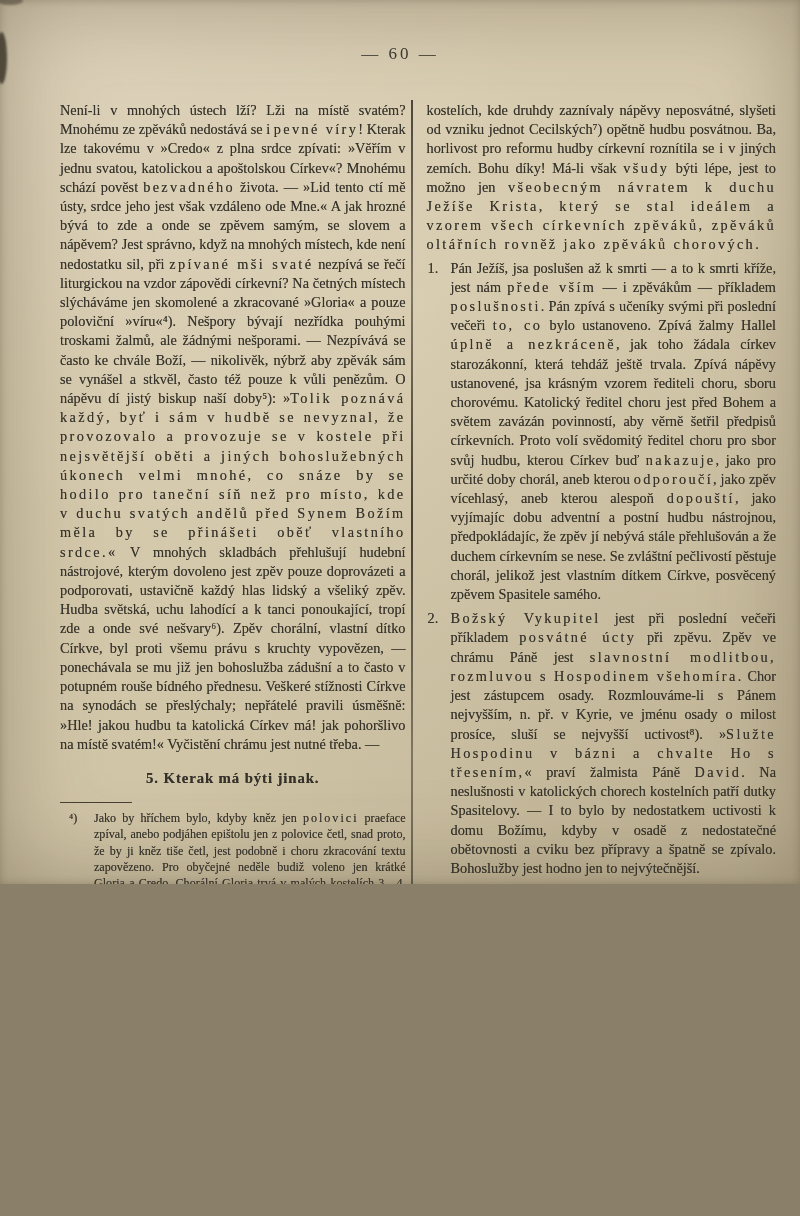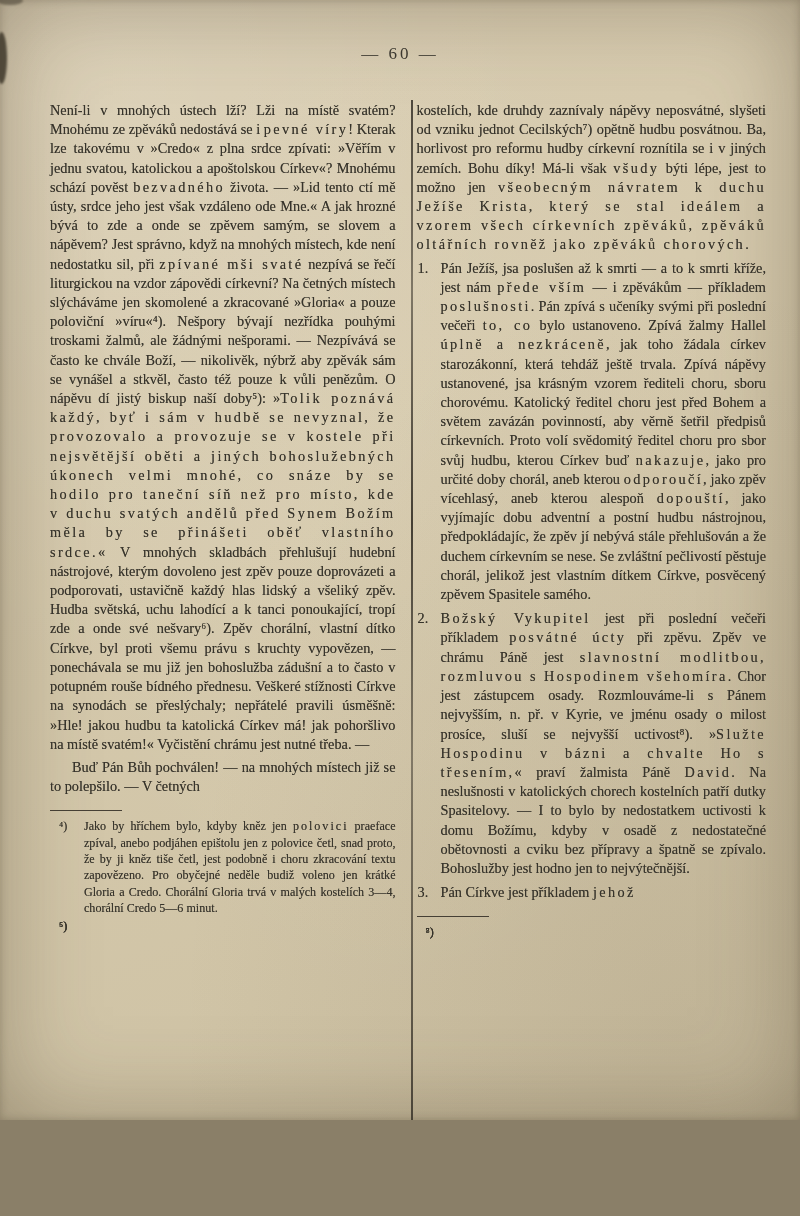"— 60 —" .page { height: 1120px -> 884px }
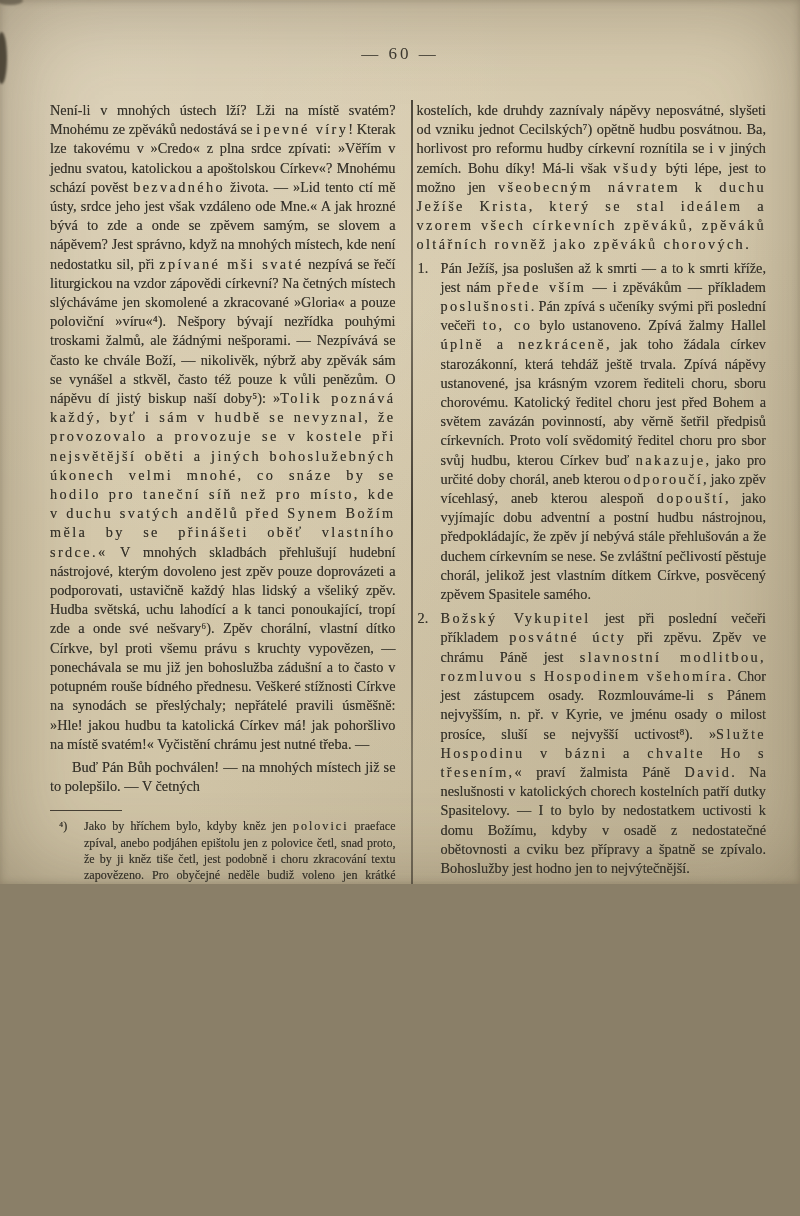"Není-li v mnohých ústech lží?" .columns { left: 50px -> 60px }
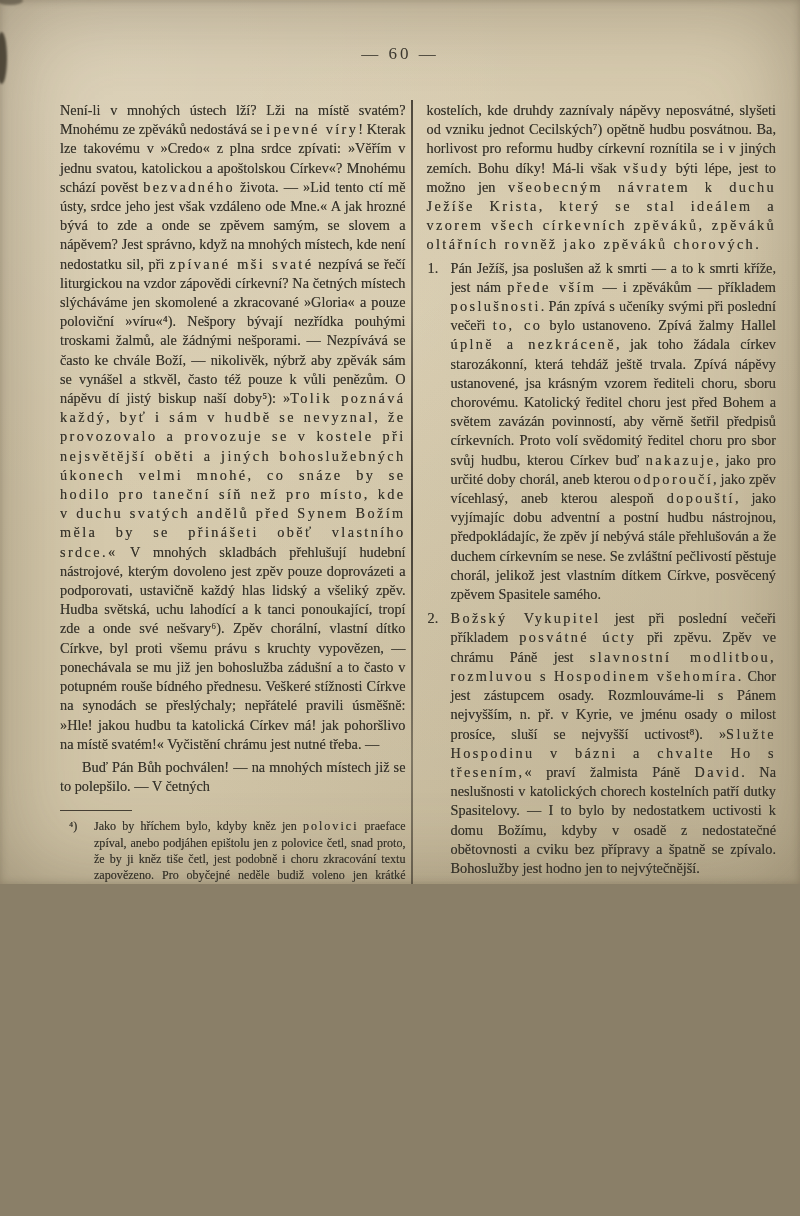"5. Kterak má býti jinak." h3.section-heading { html: none -> <h3>5. Kterak má býti jinak.</h3> }
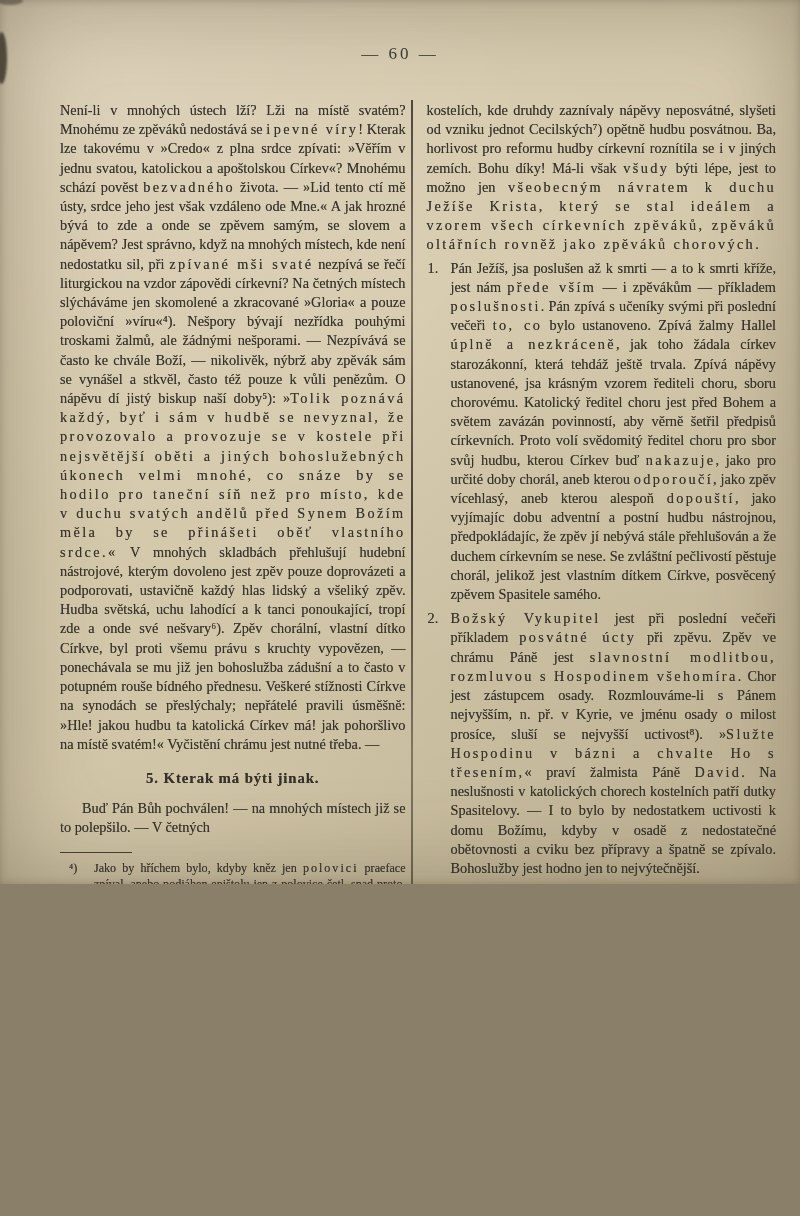"Buď Pán Bůh pochválen! —" p.body-para { html: <p><span>Buď Pán Bůh pochválen! — na mnohých místech již se to polepšilo. — V četných</span></p> -> none }
